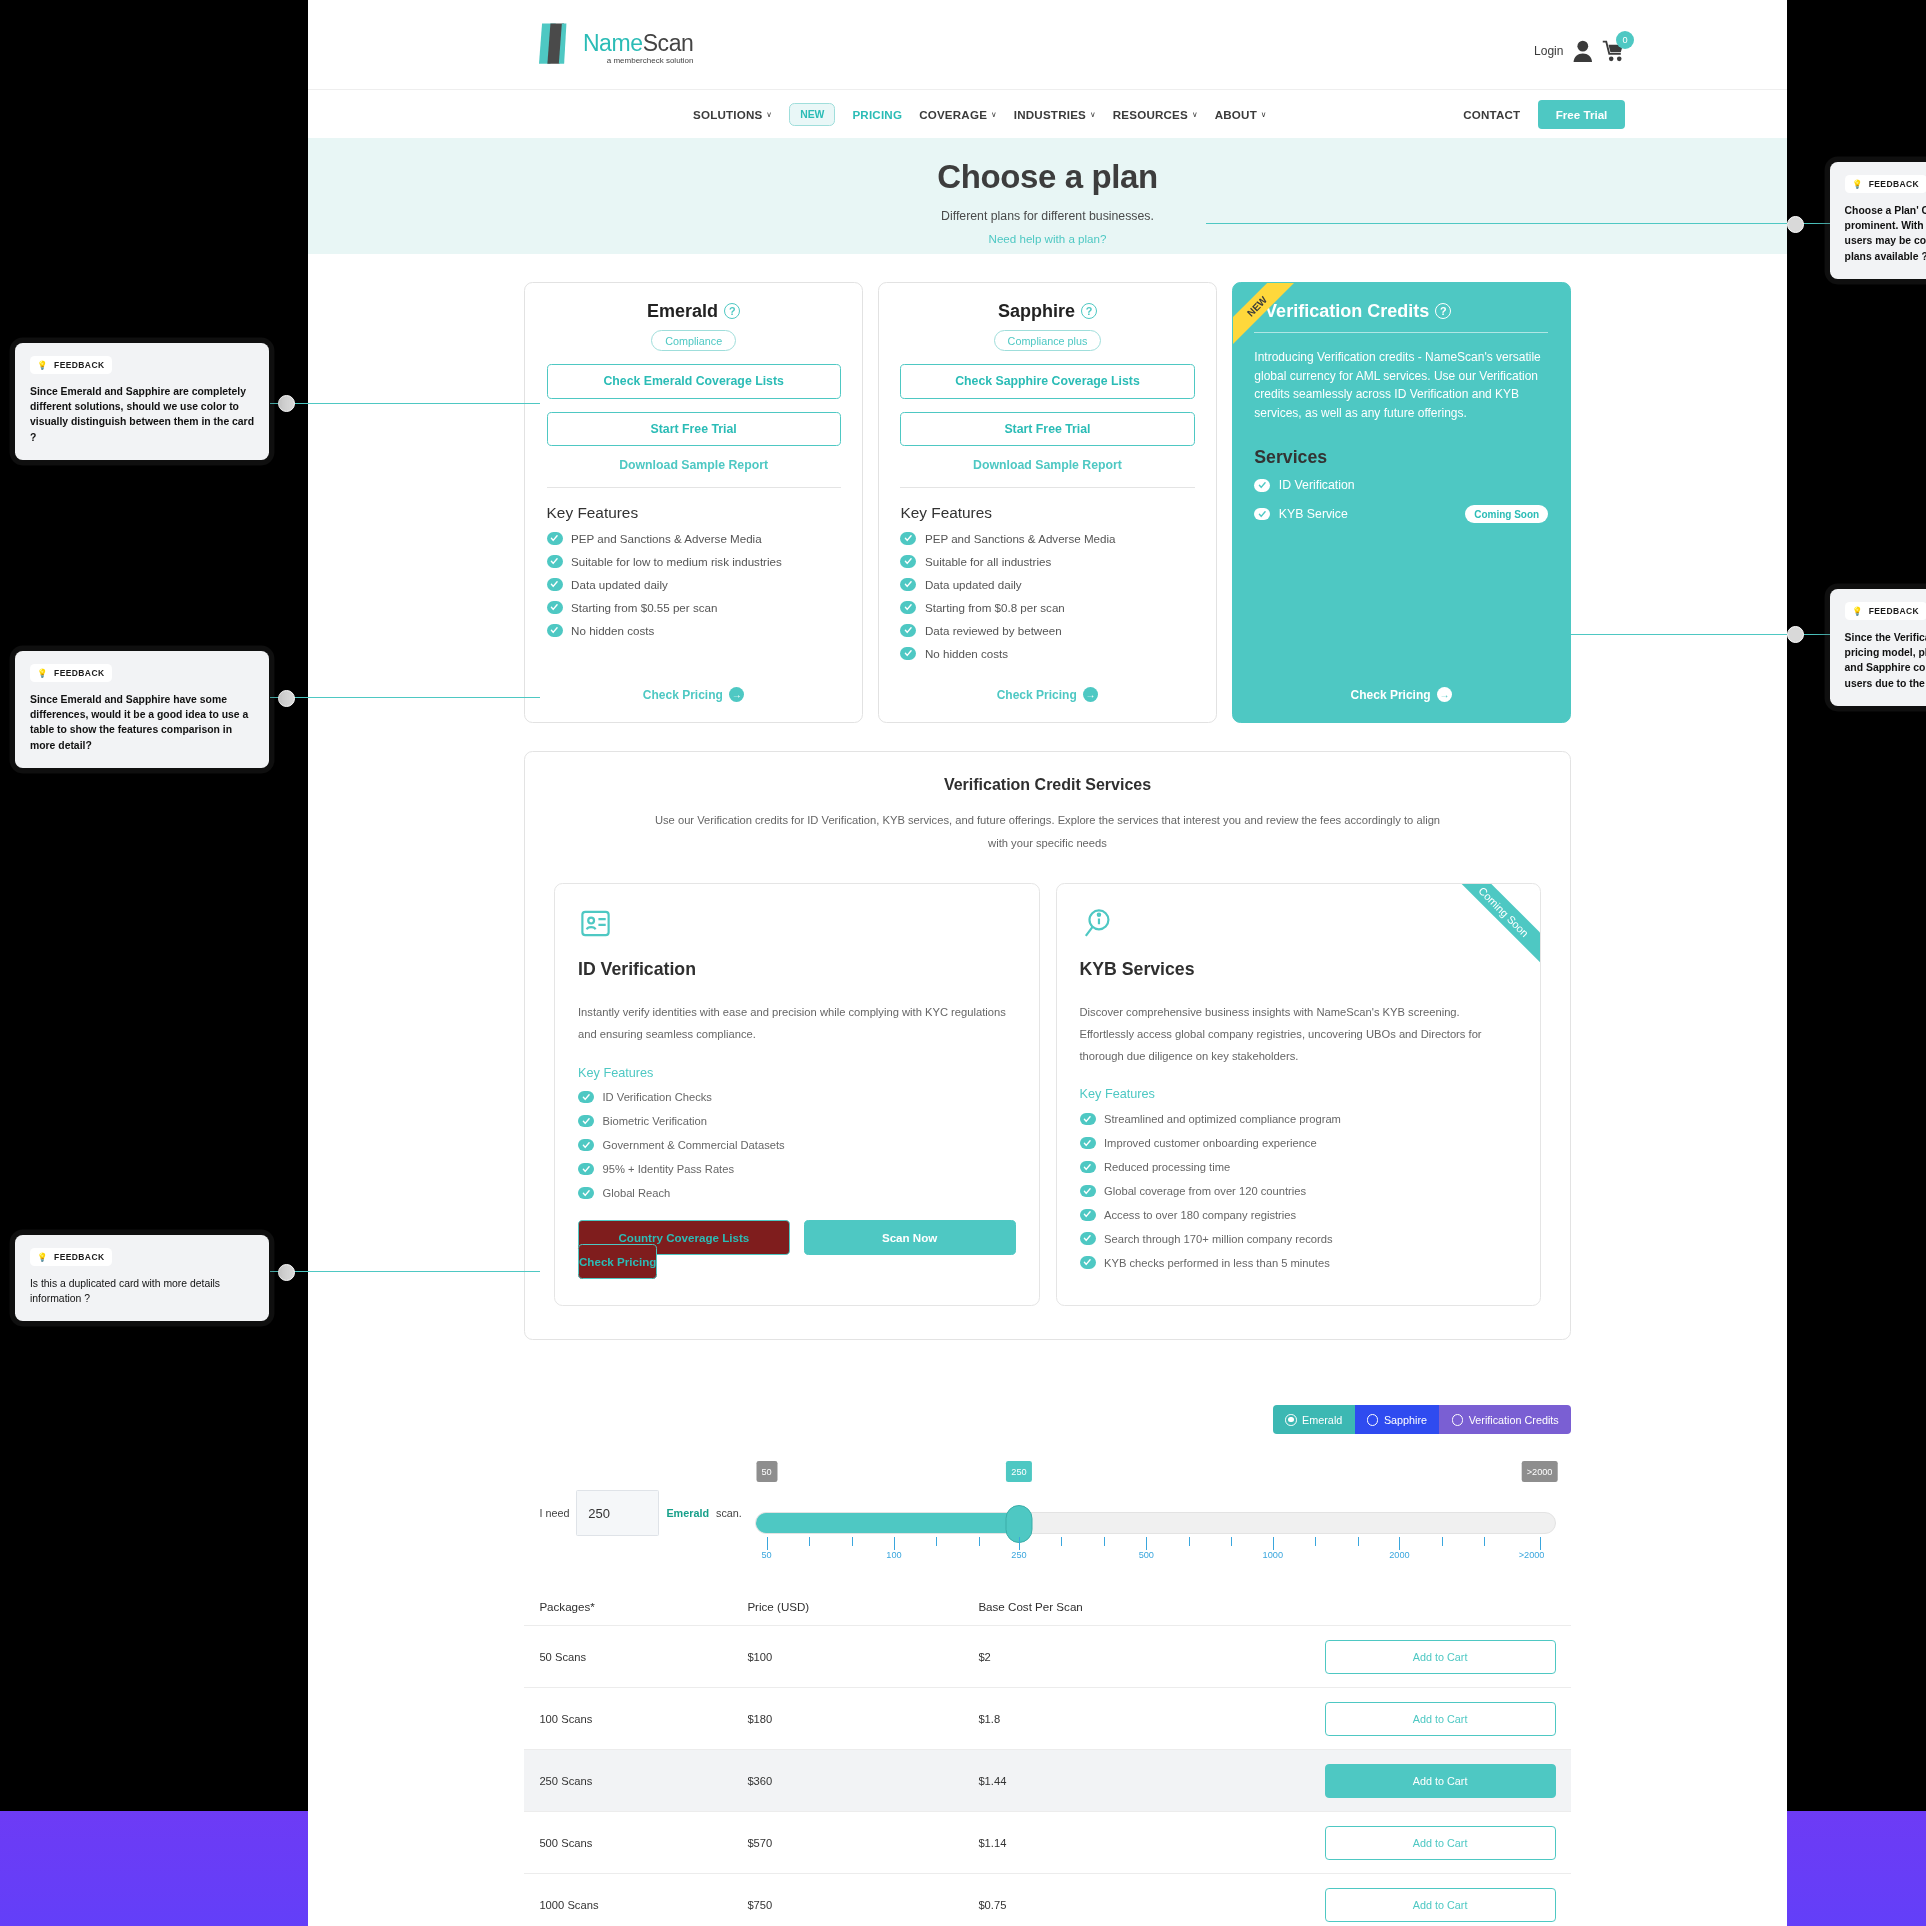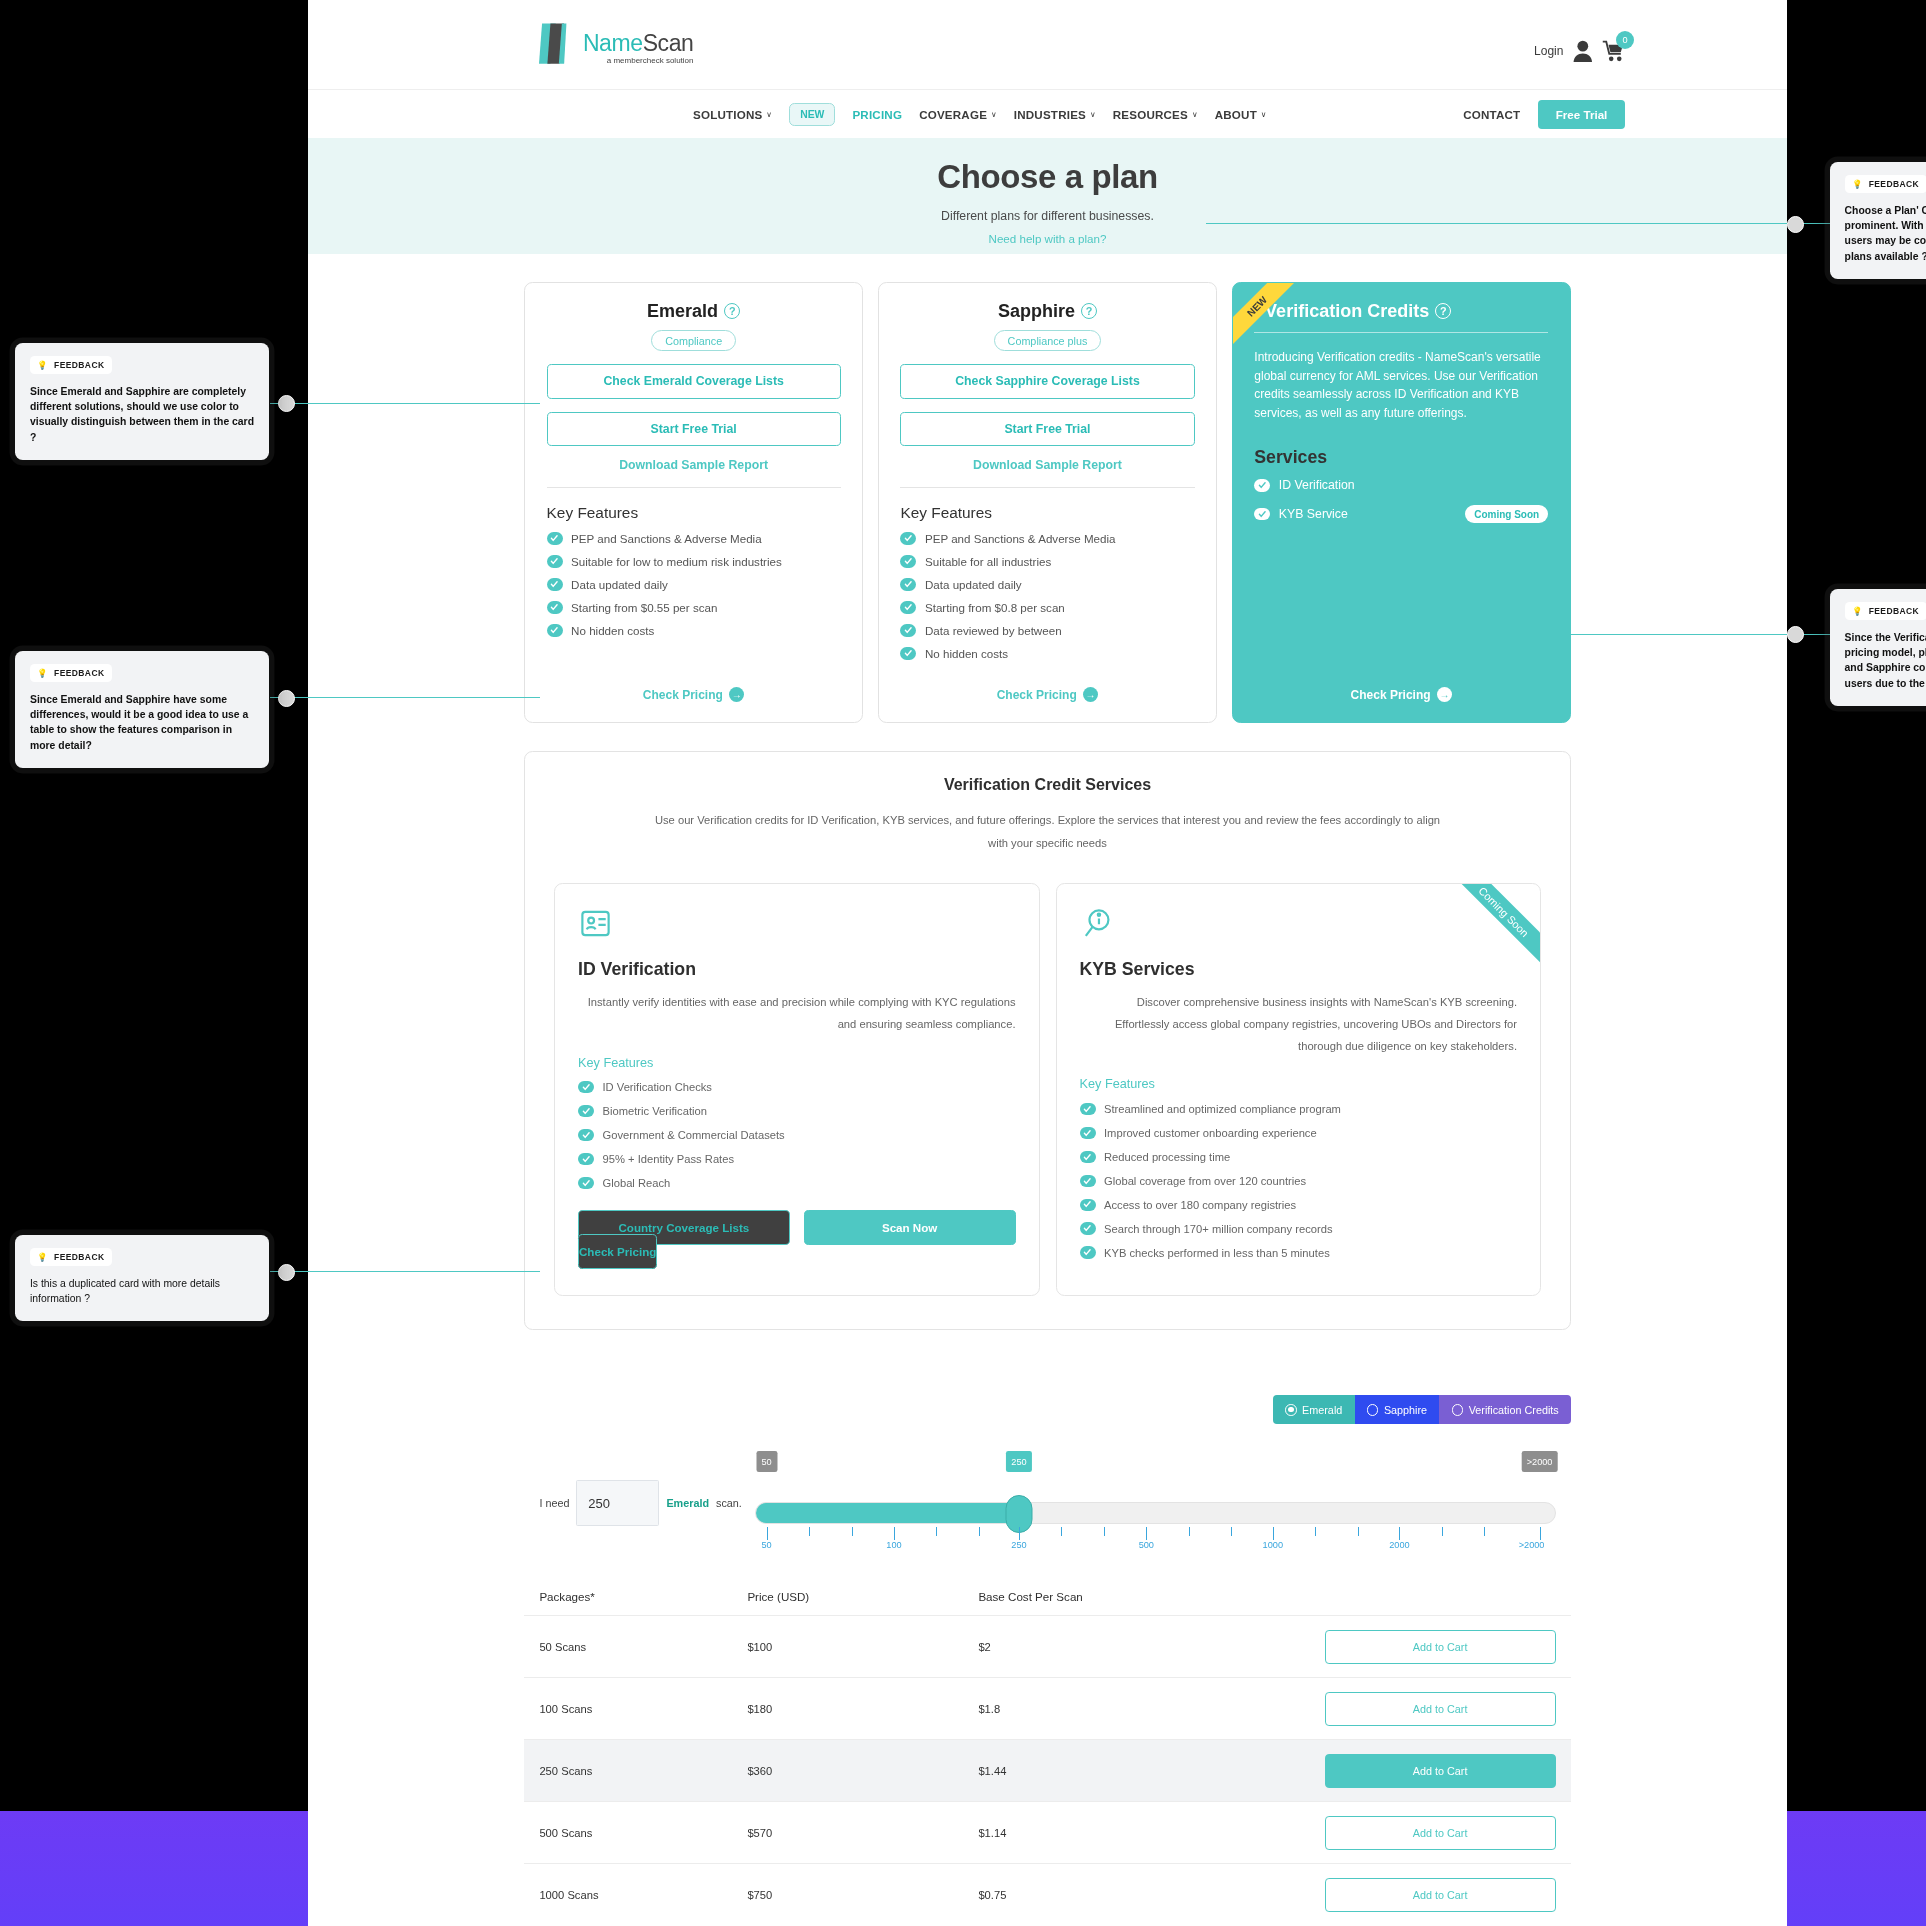"Instantly verify identities with ease" .svc-desc { margin-top: 12px -> 22px; text-align: right -> none }
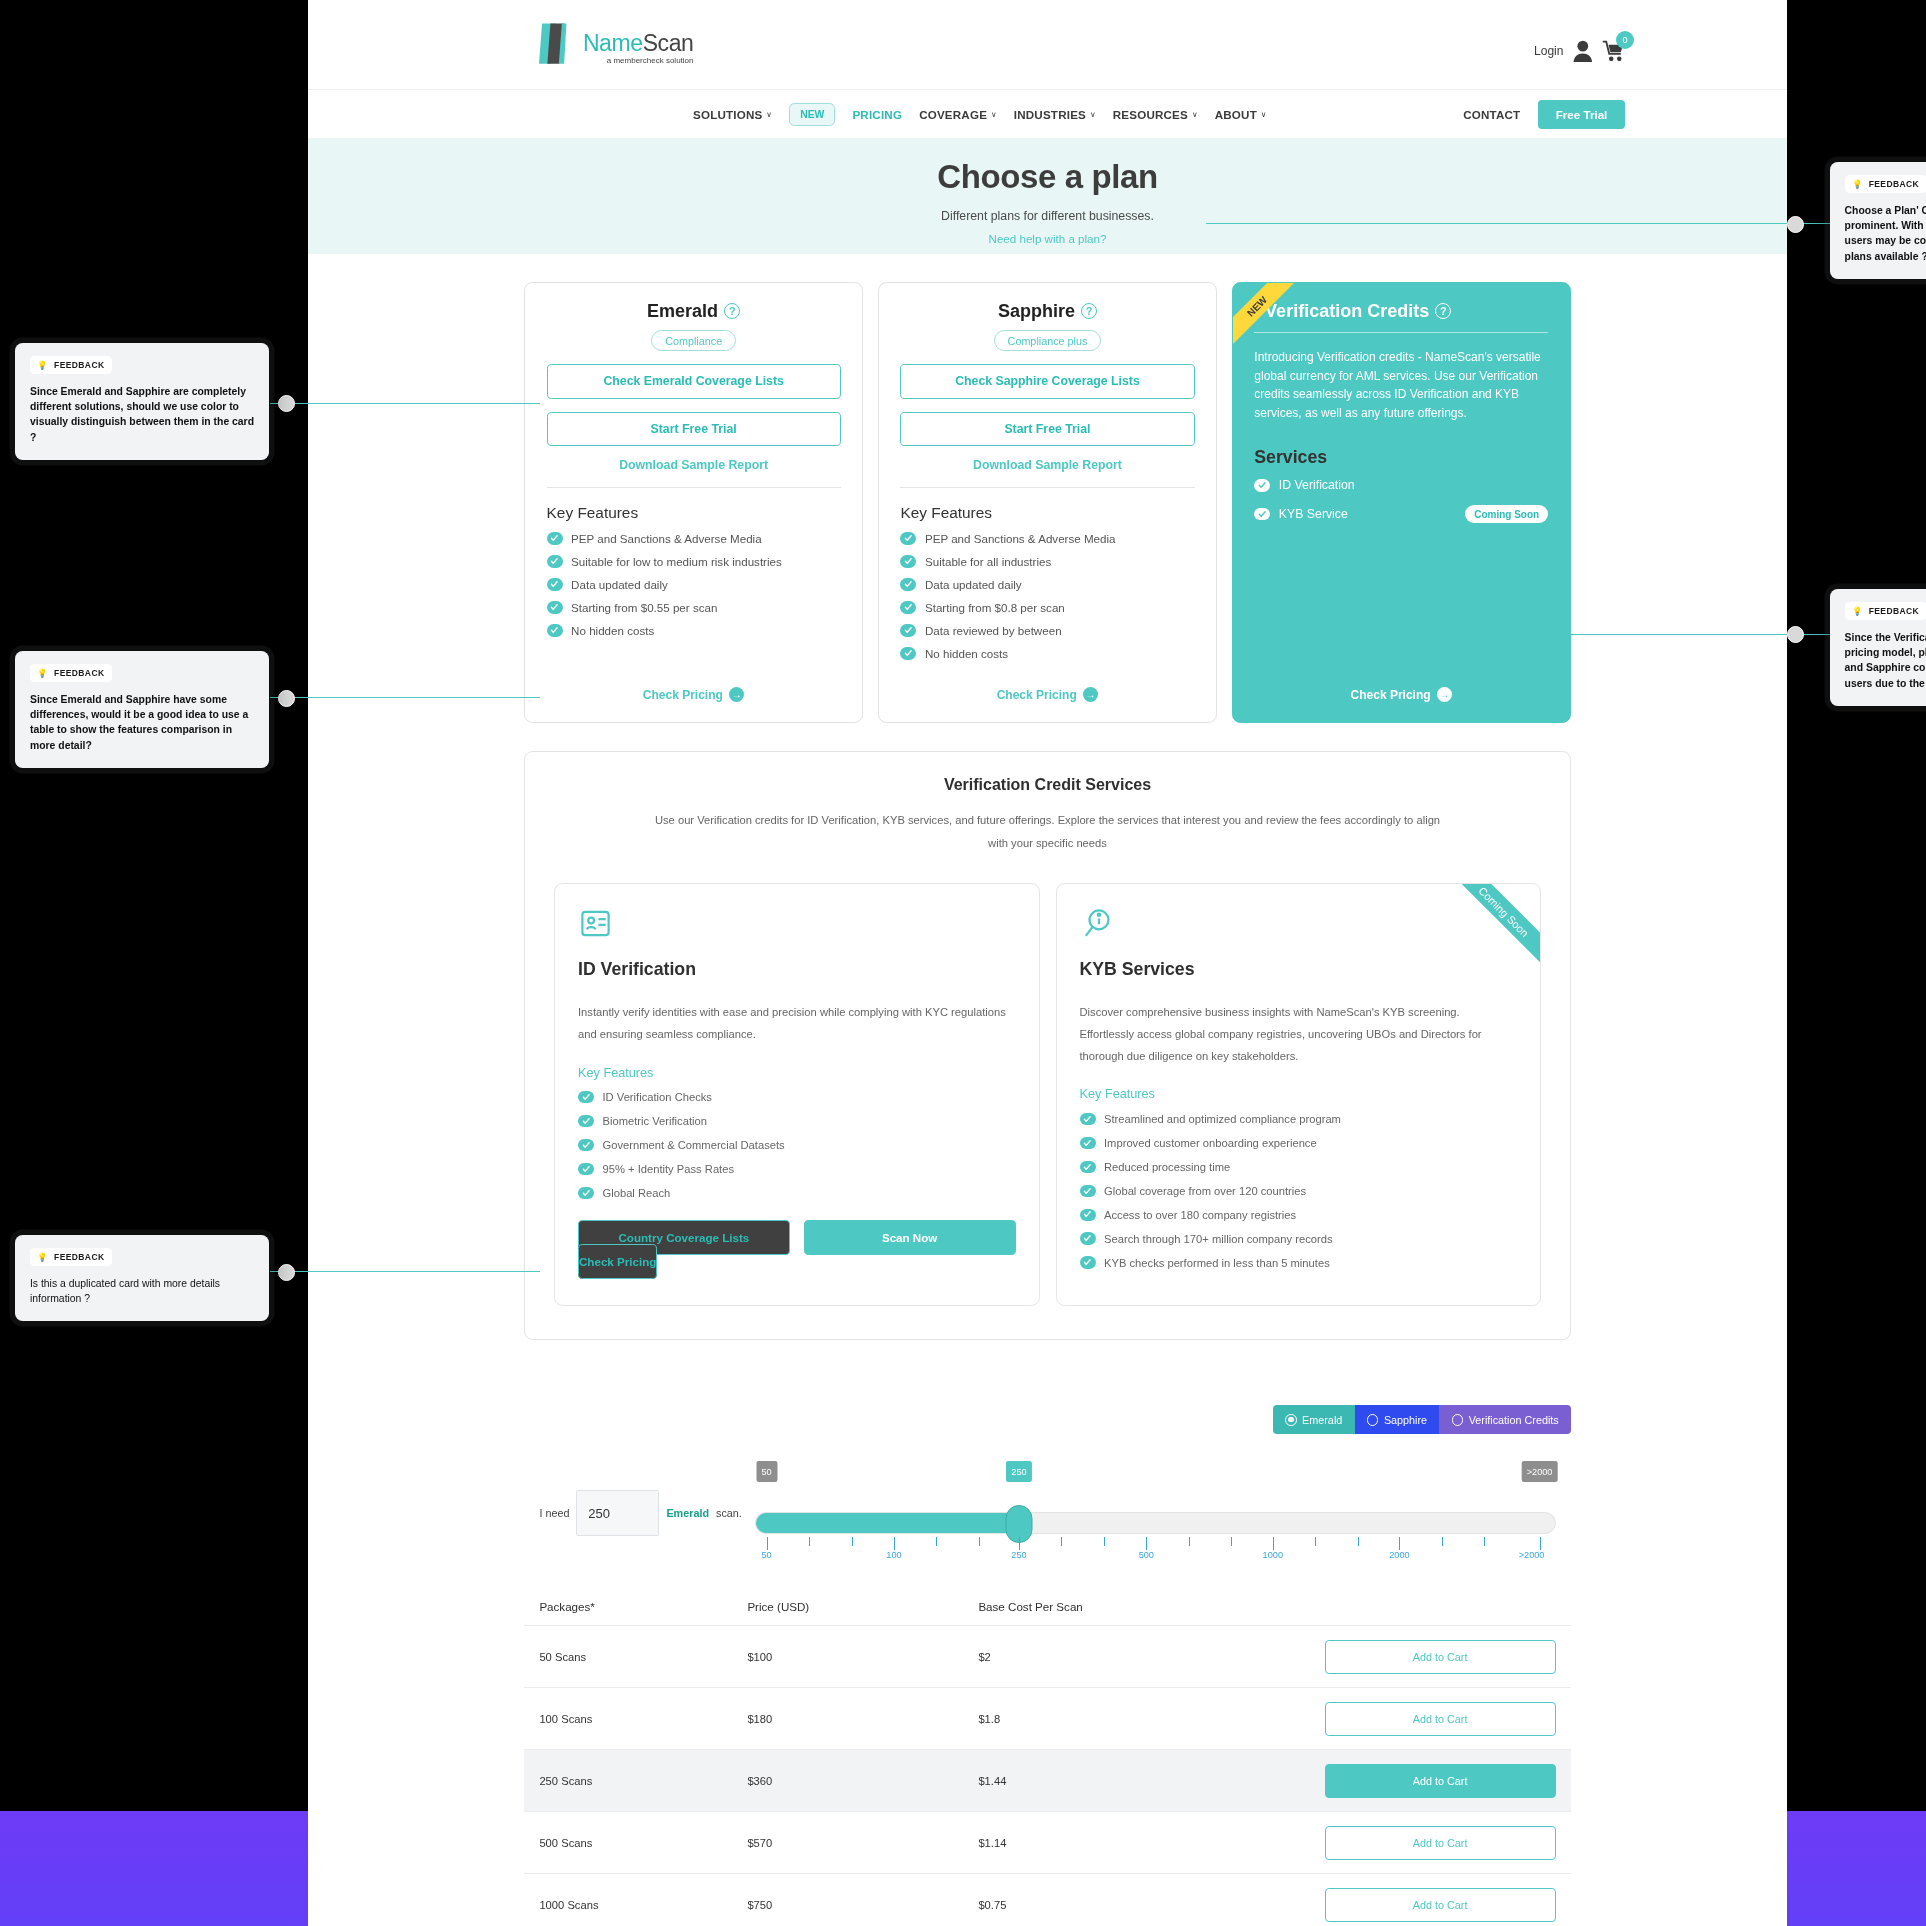"Country Coverage Lists" .svc-btn { background: #404040 -> #7f1d1d }
